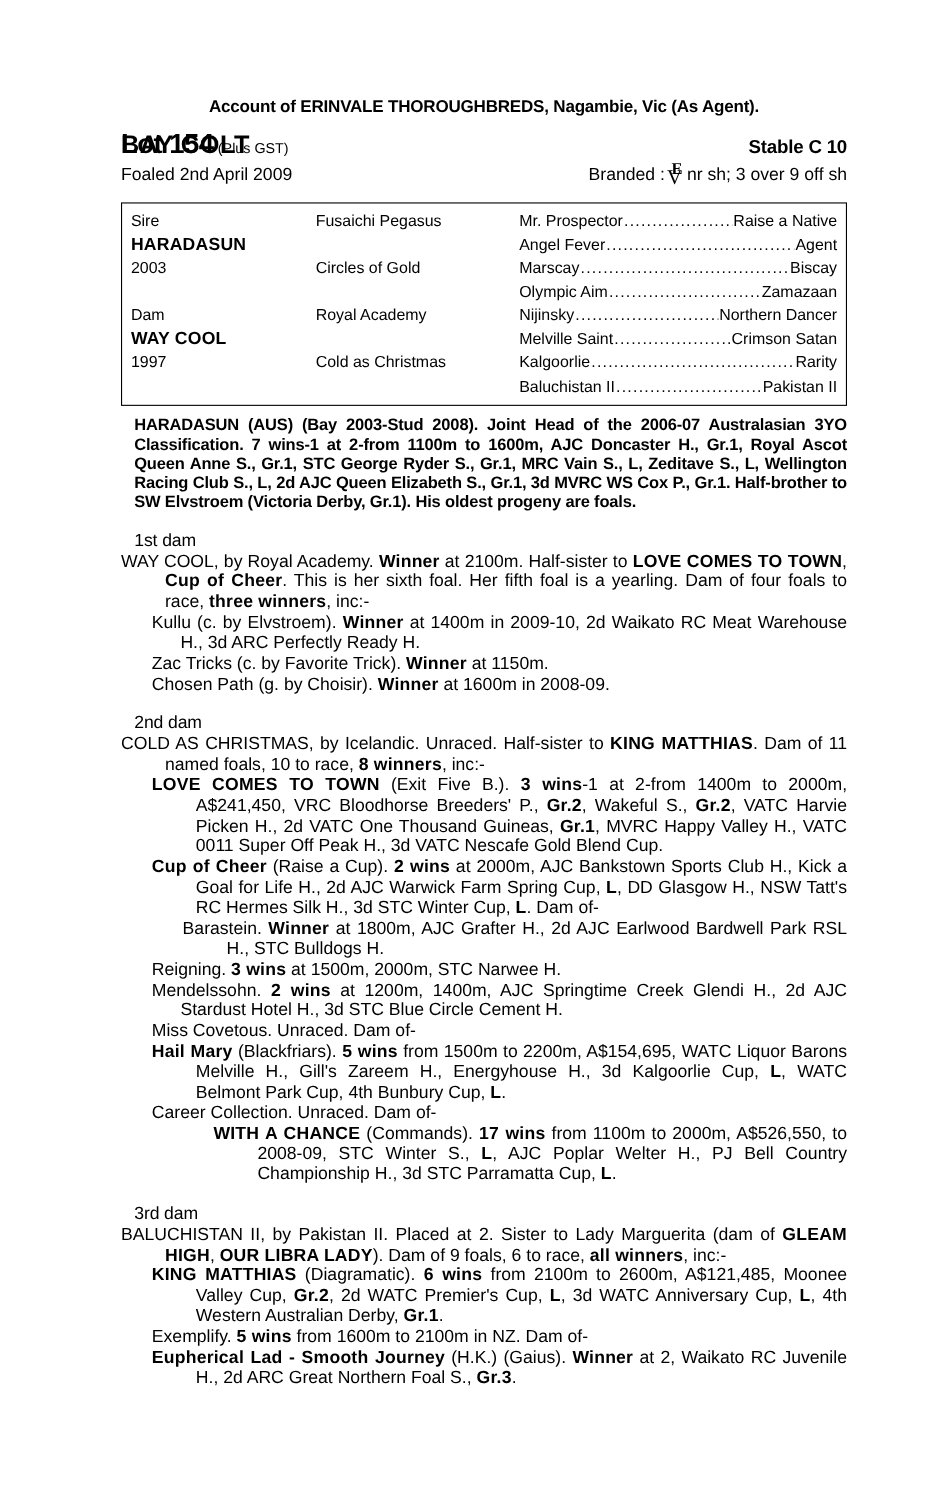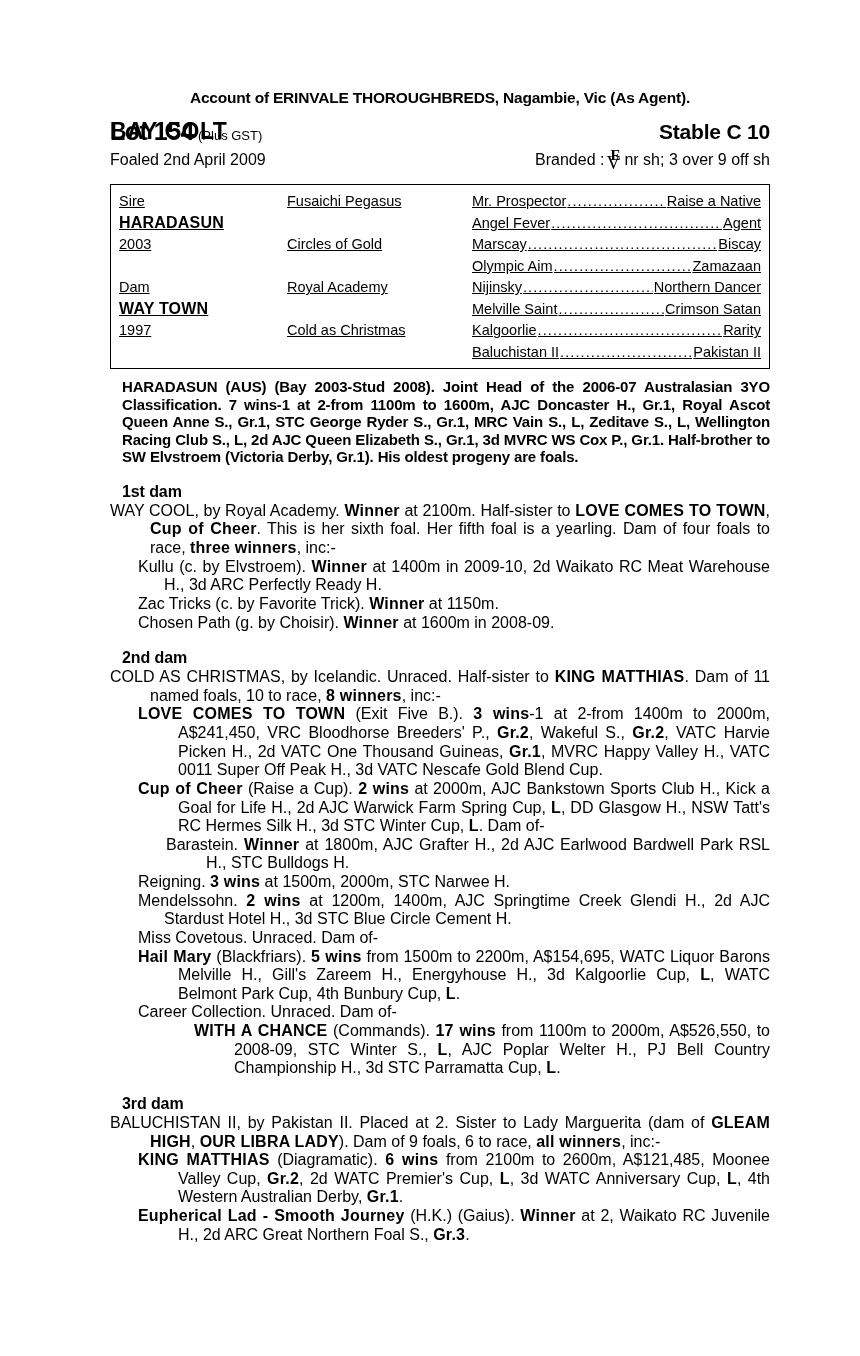"Stable C 10" .stable { font-size: 21px -> 17px }
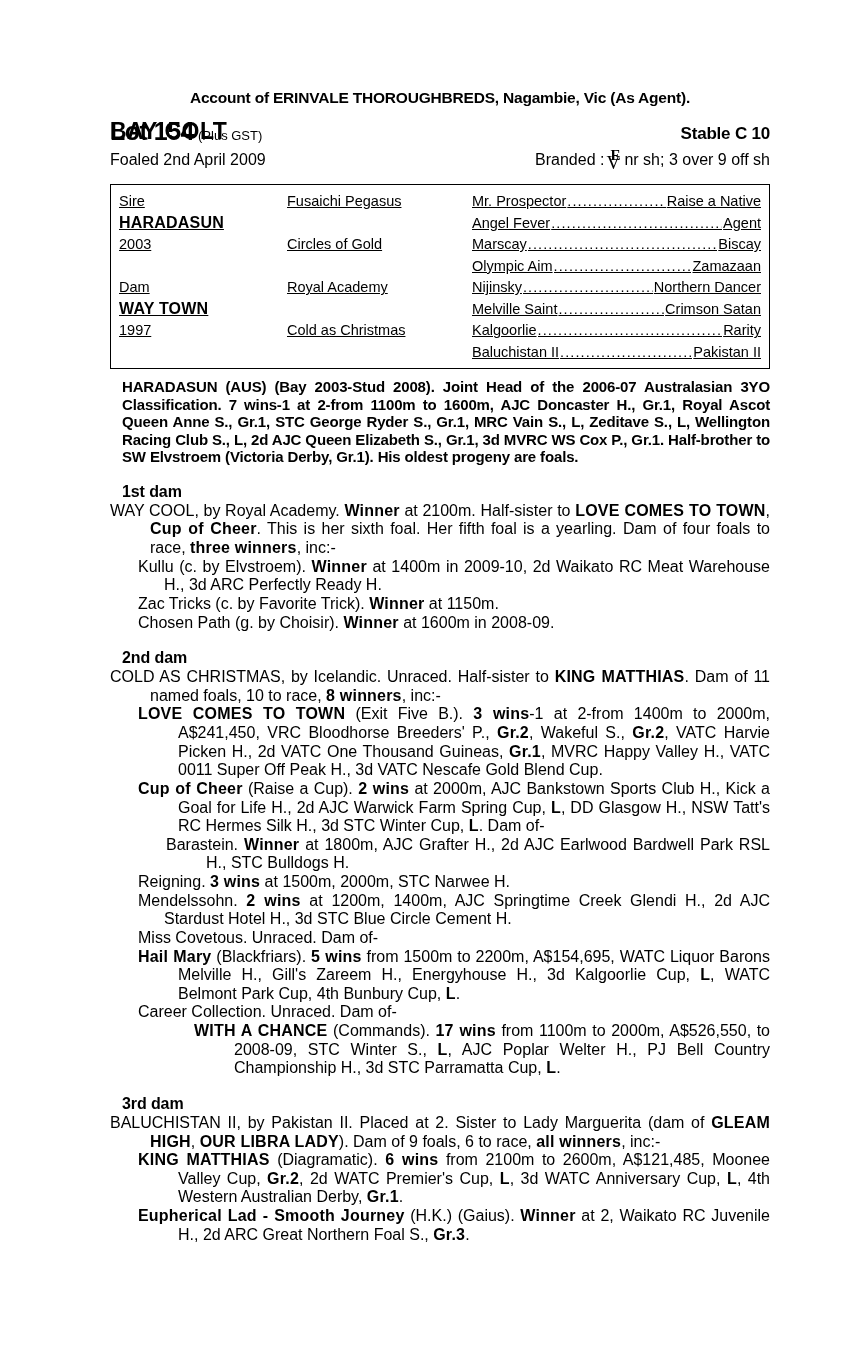"Sire" .ped-cell { text-decoration: underline -> none }
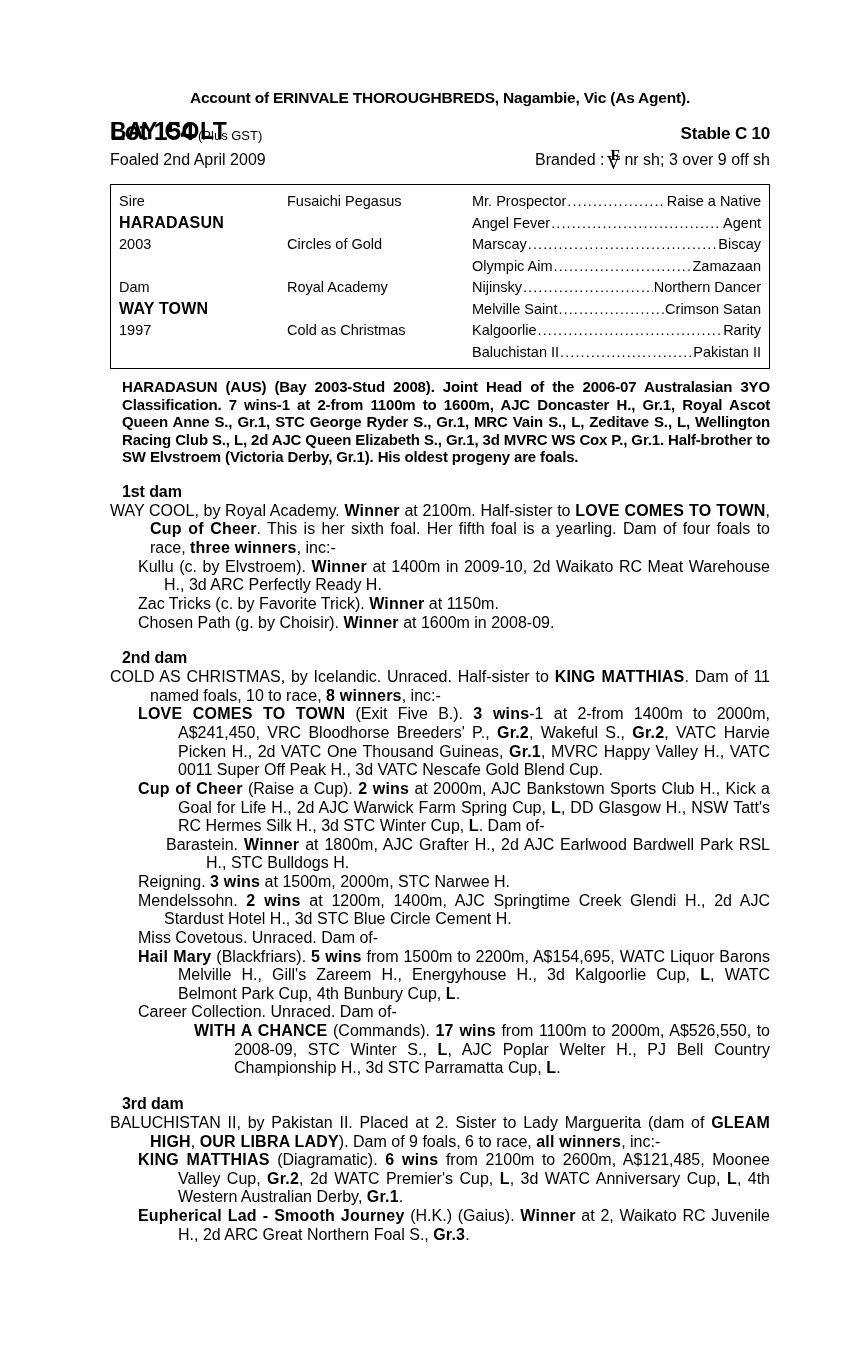"WAY TOWN" div.ped-cell { text: TOWN -> COOL }
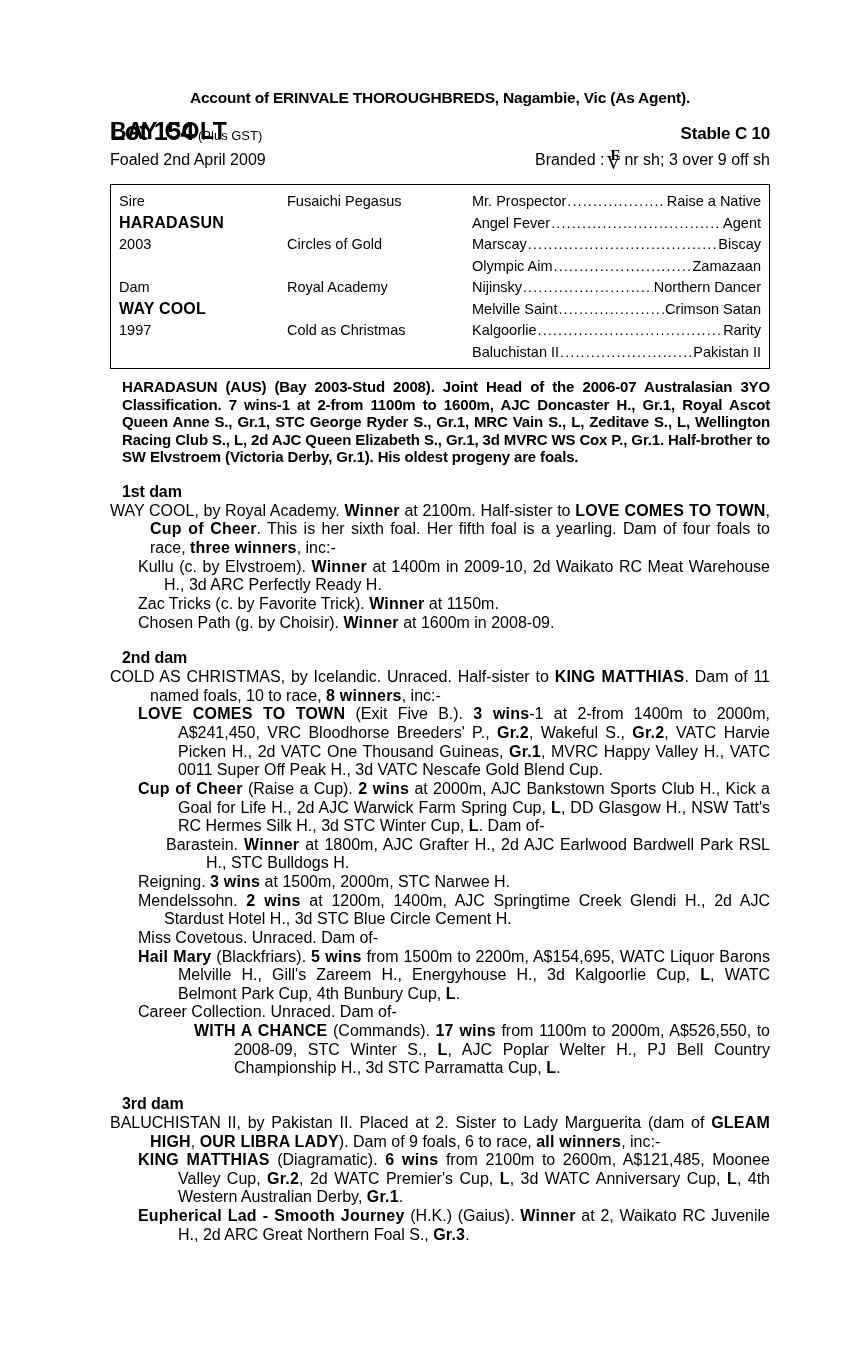"1st dam" .sec-head { font-weight: bold -> normal }
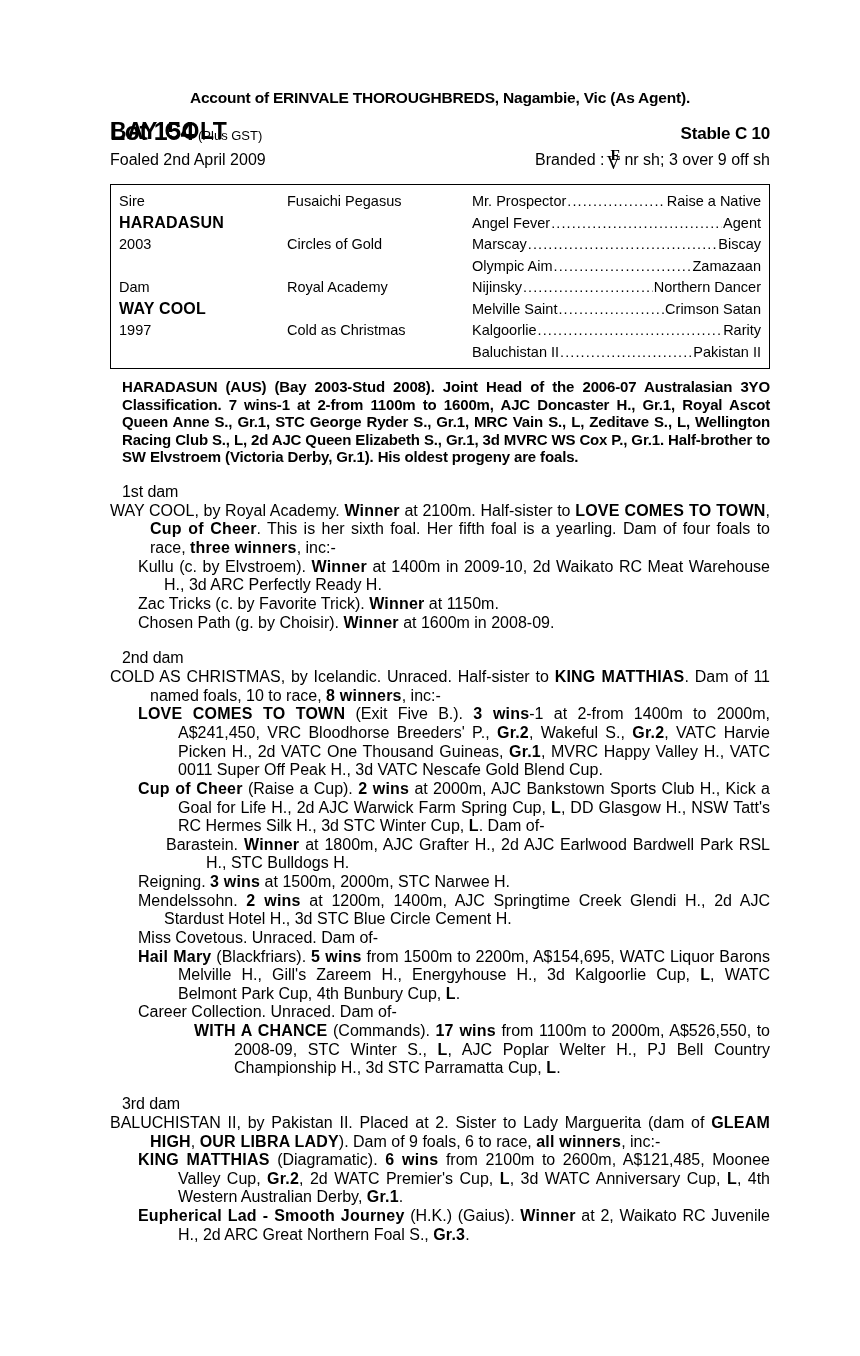"Exemplify. 5 wins from 1600m" div.entry { html: none -> <div><span>Exemplify. </span><b>5 wins</b><span> from 1600m to 2100m in NZ. Dam of-</span></div> }
